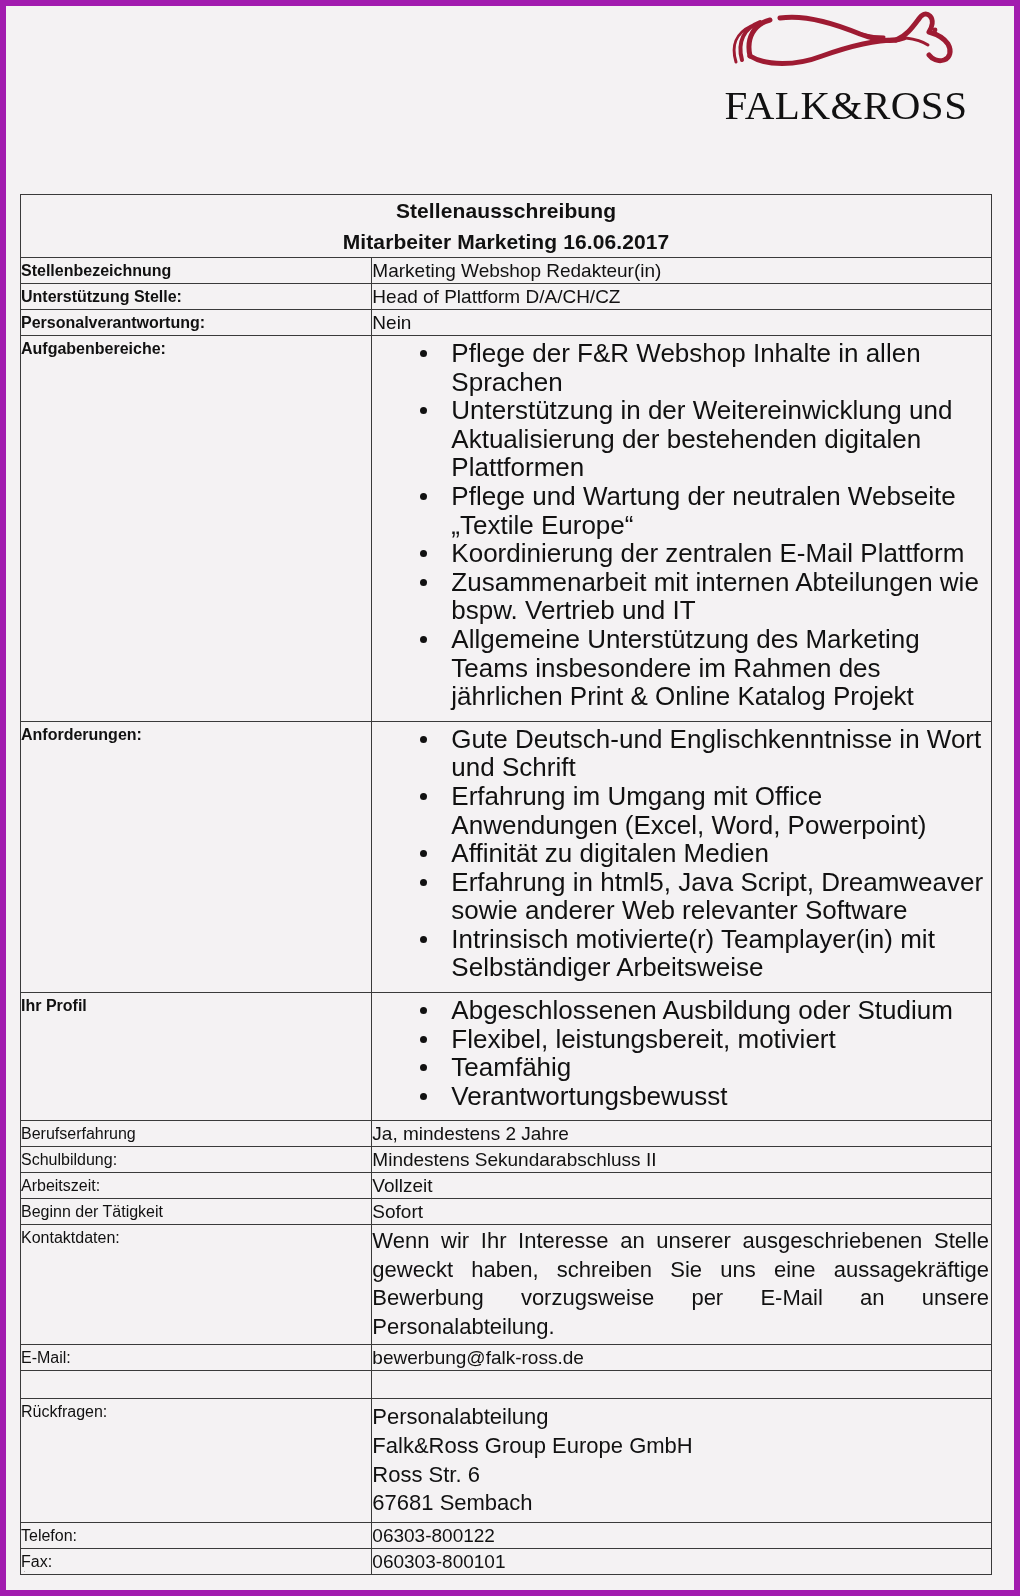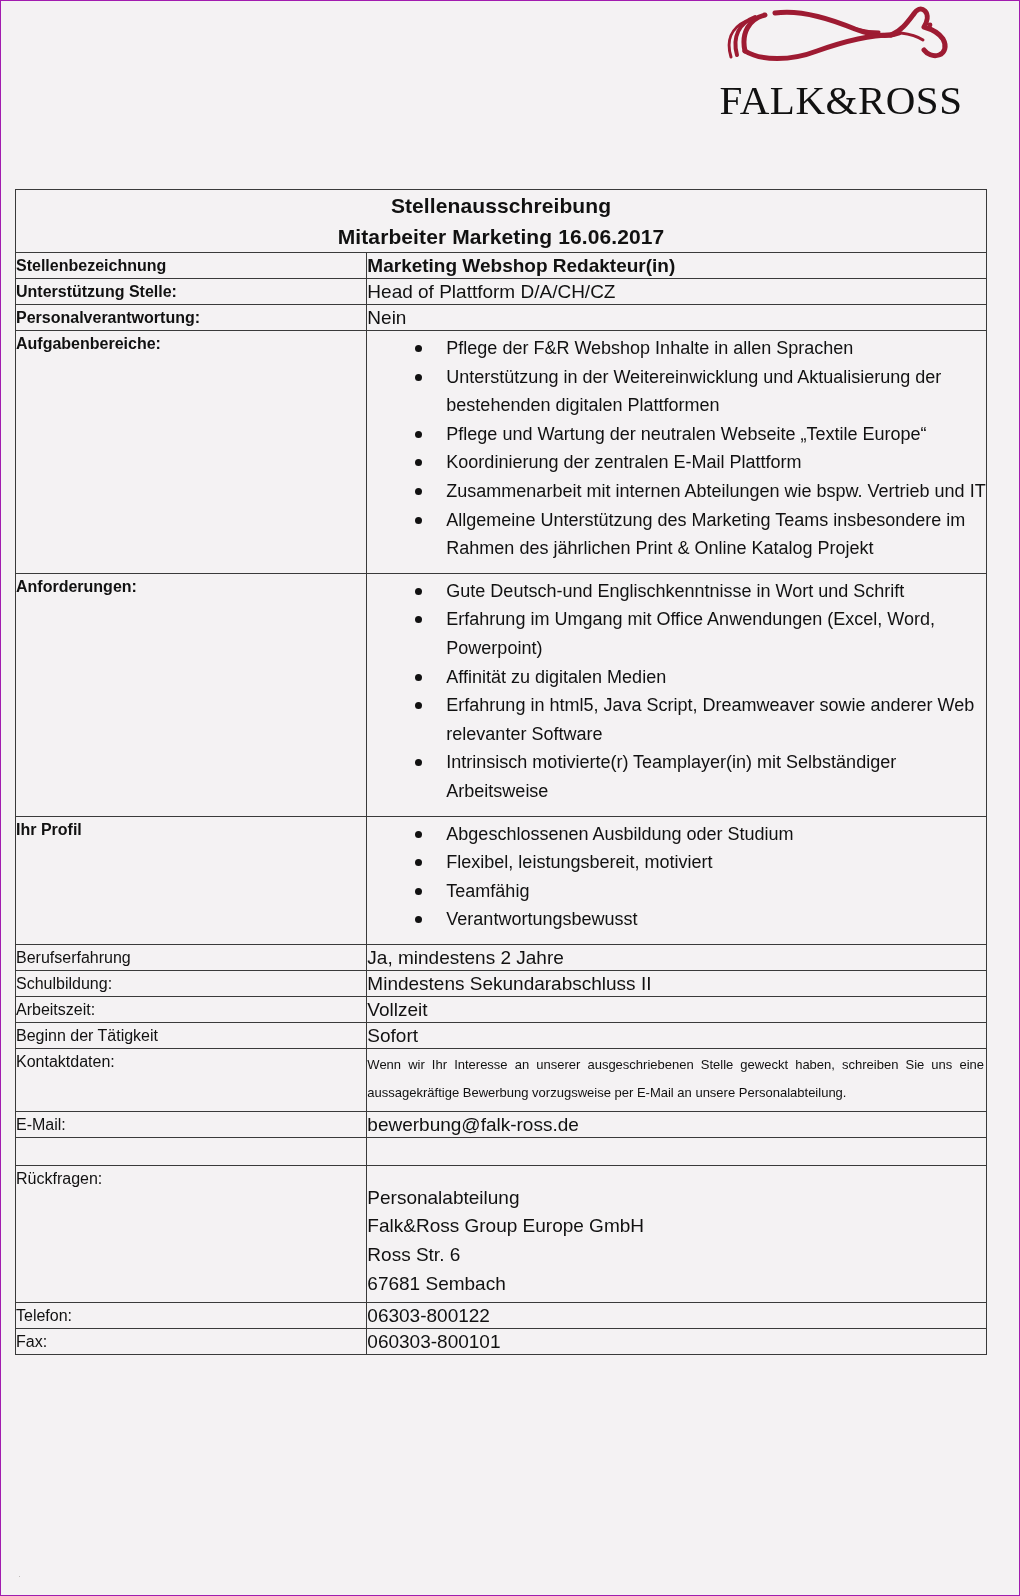"FALK&ROSS" .page { border: 1px solid #a21caf -> 6px solid #a21caf }
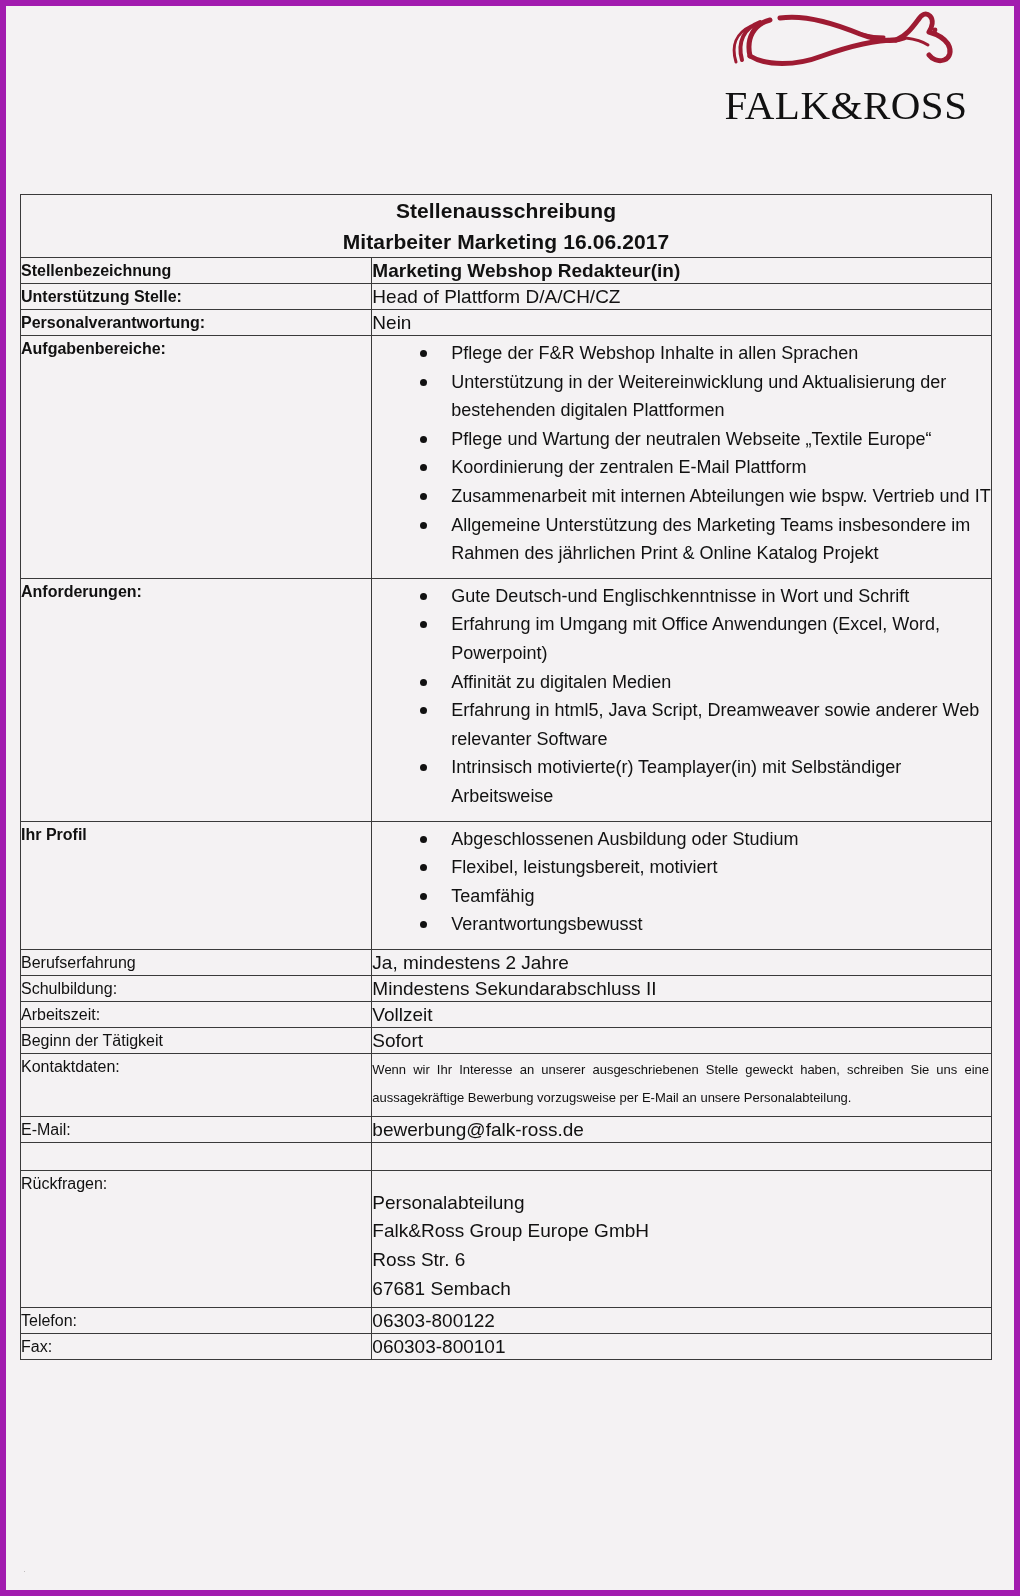"Marketing Webshop Redakteur(in)" .value-cell.bold { font-weight: bold -> normal }
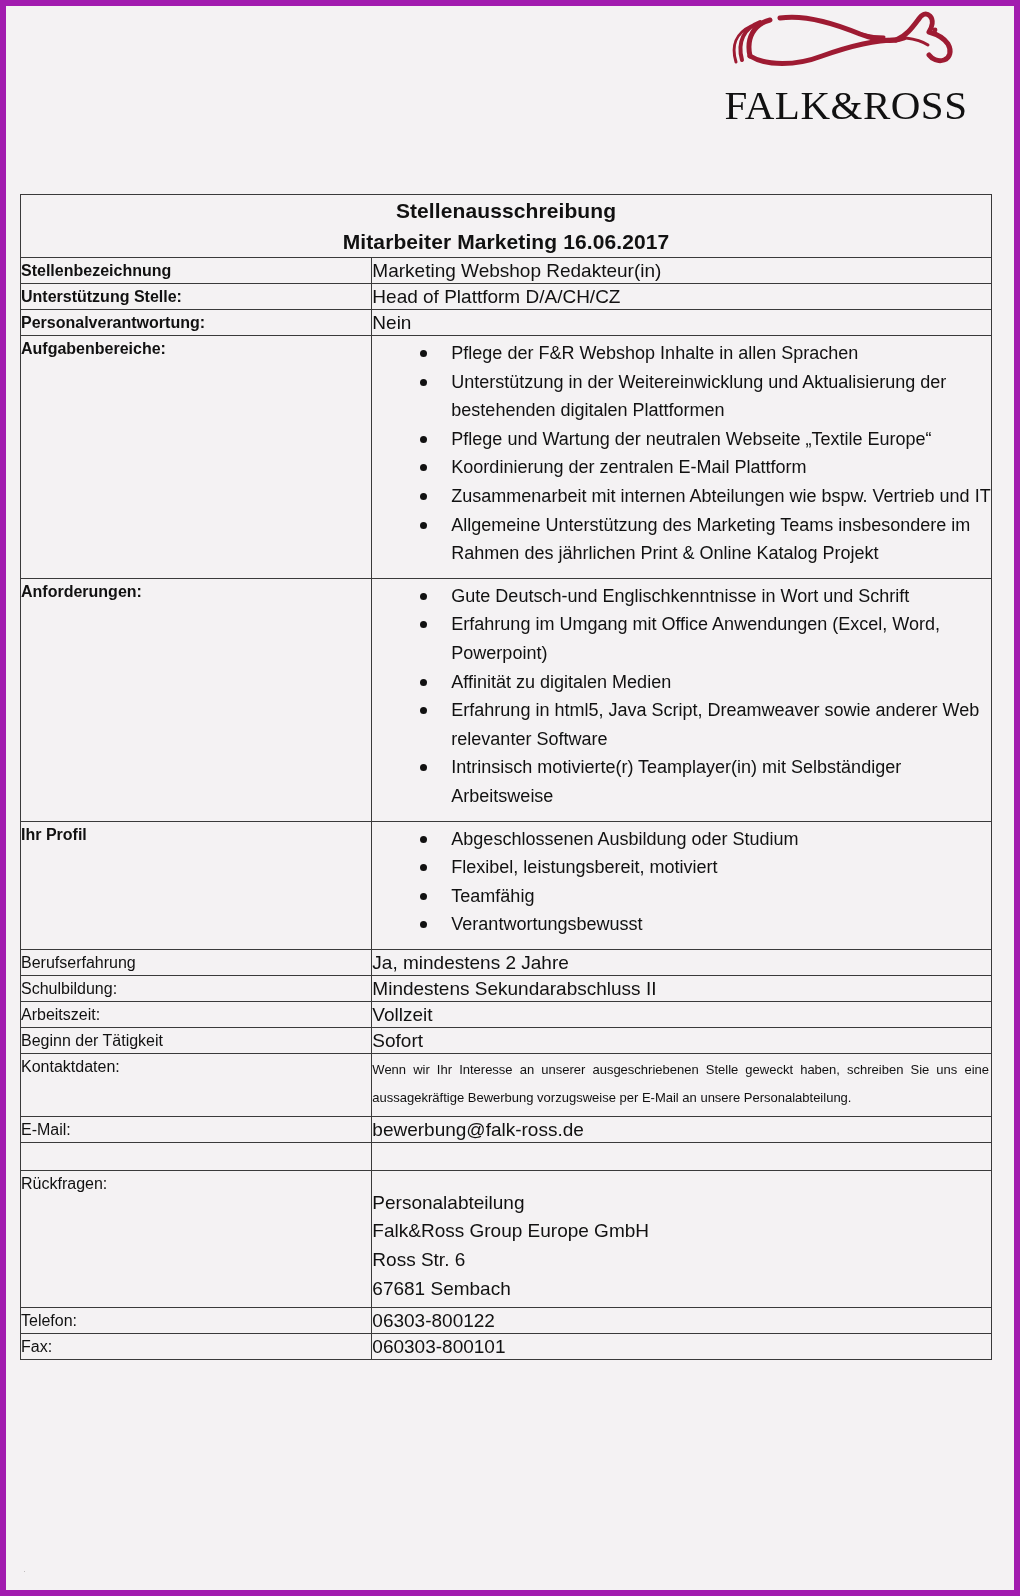"Pflege der F&R Webshop Inhalte" ul.bullets li { font-size: 18px -> 26px }
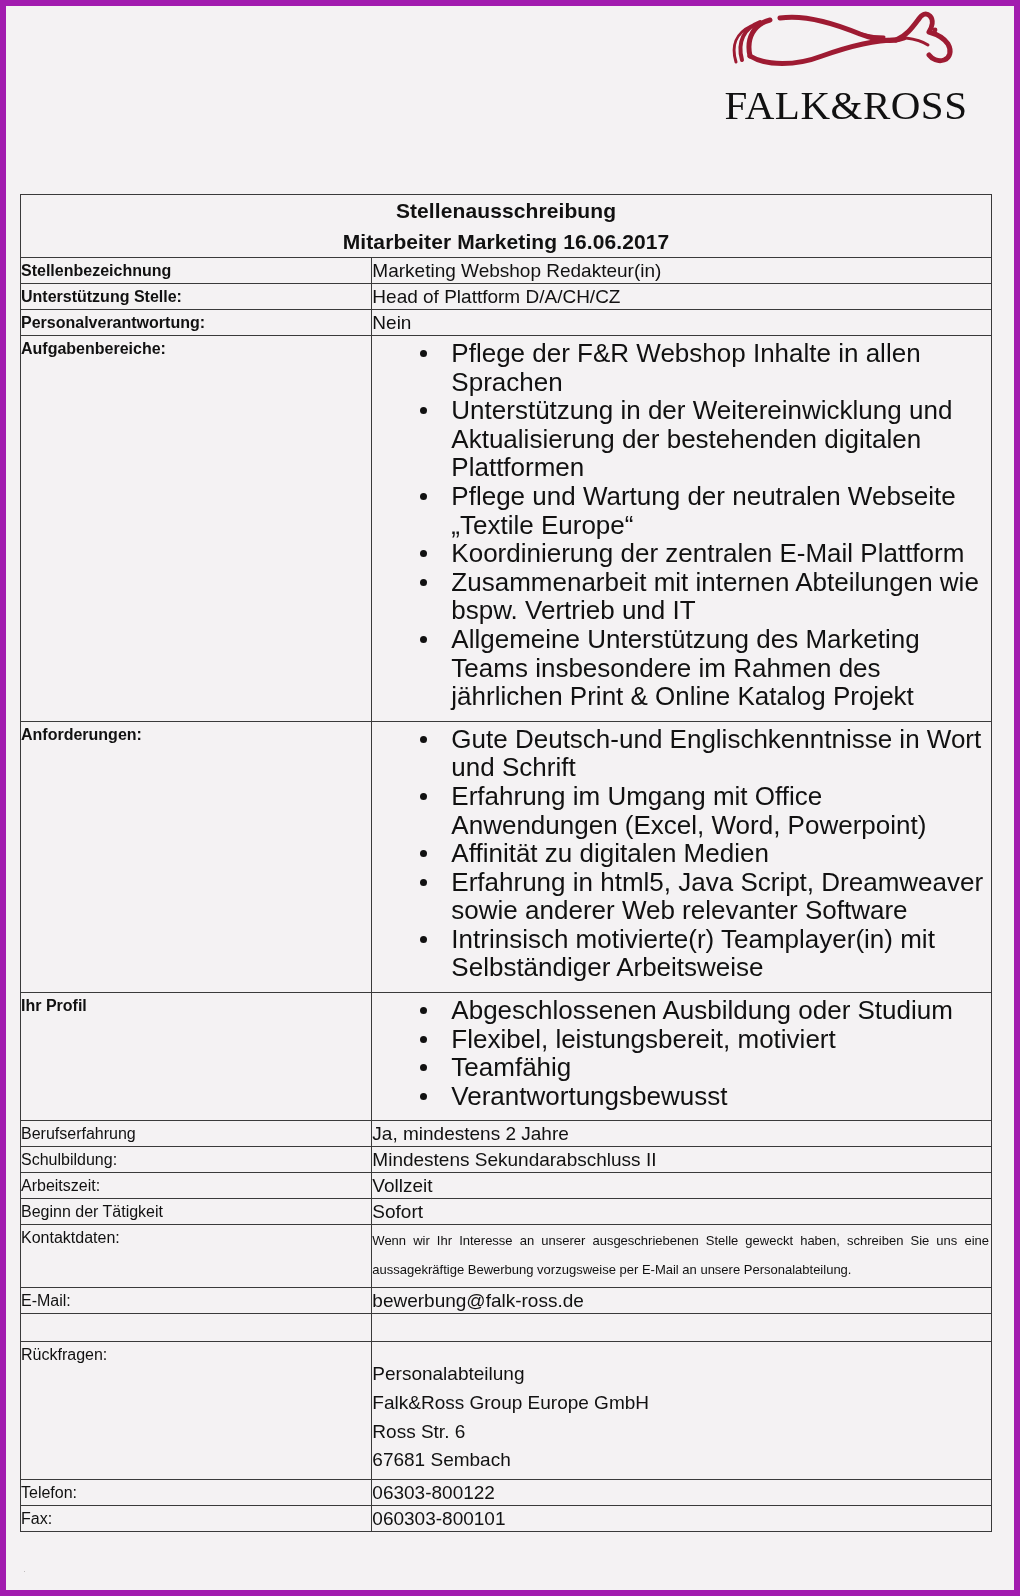"Wenn wir Ihr Interesse an" .justified { font-size: 13px -> 22px }
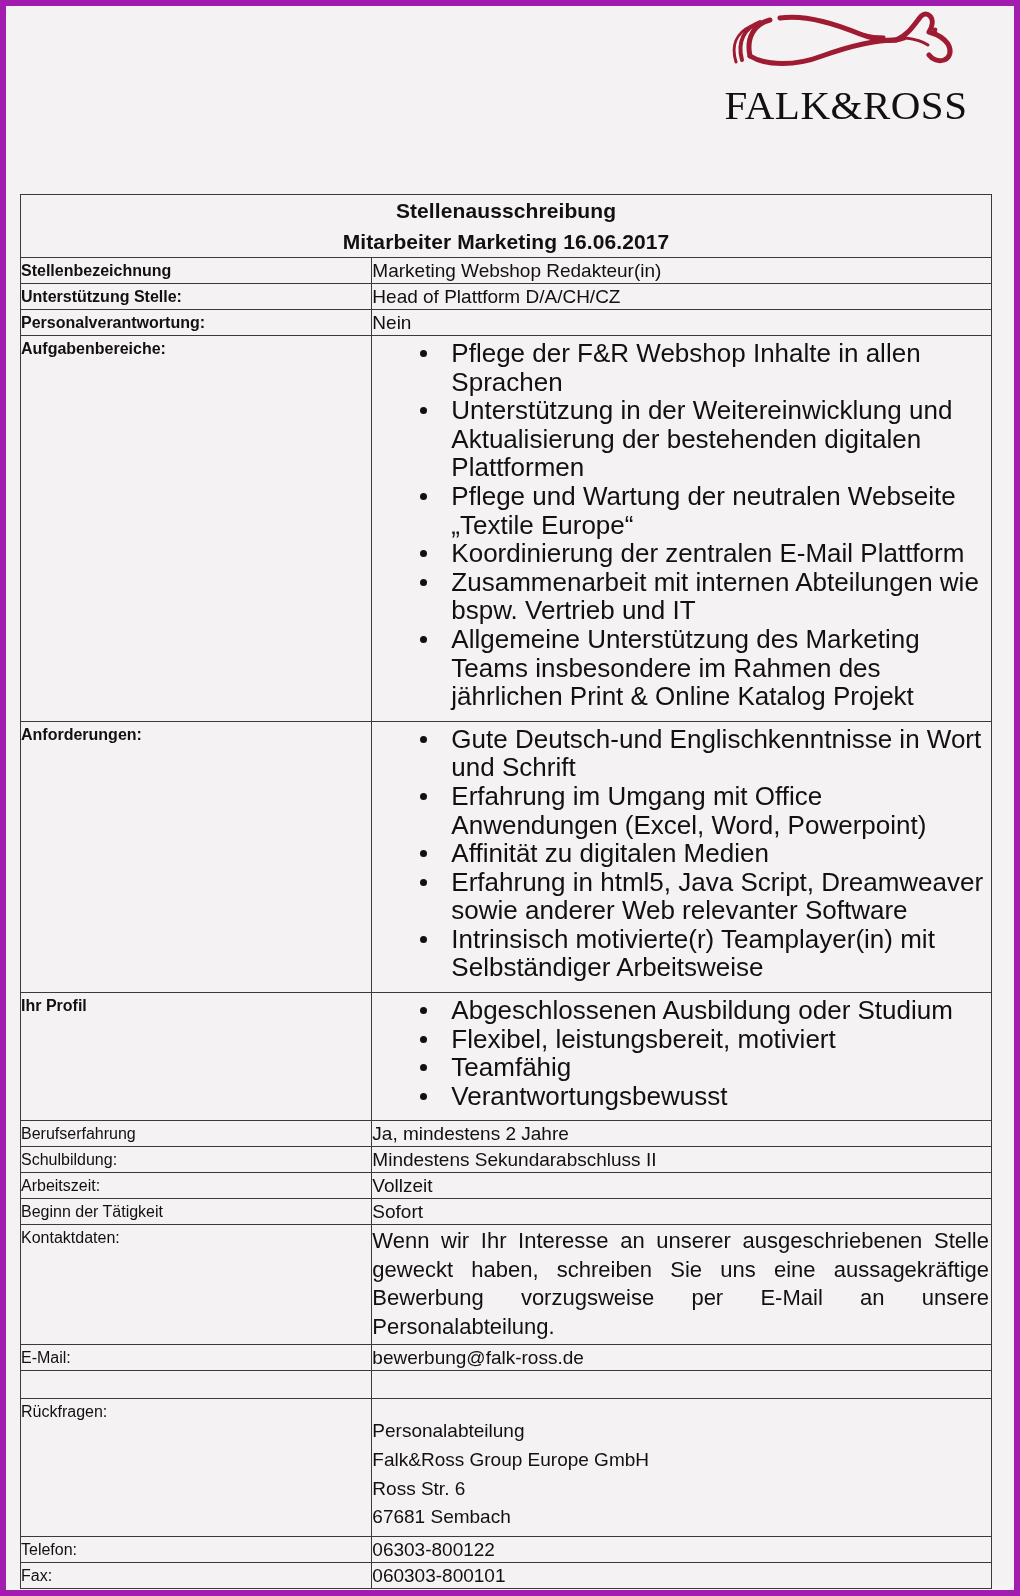"Personalabteilung" .lines { font-size: 19px -> 22px; margin: 18px 0 4px 0 -> 4px 0 4px 0 }
